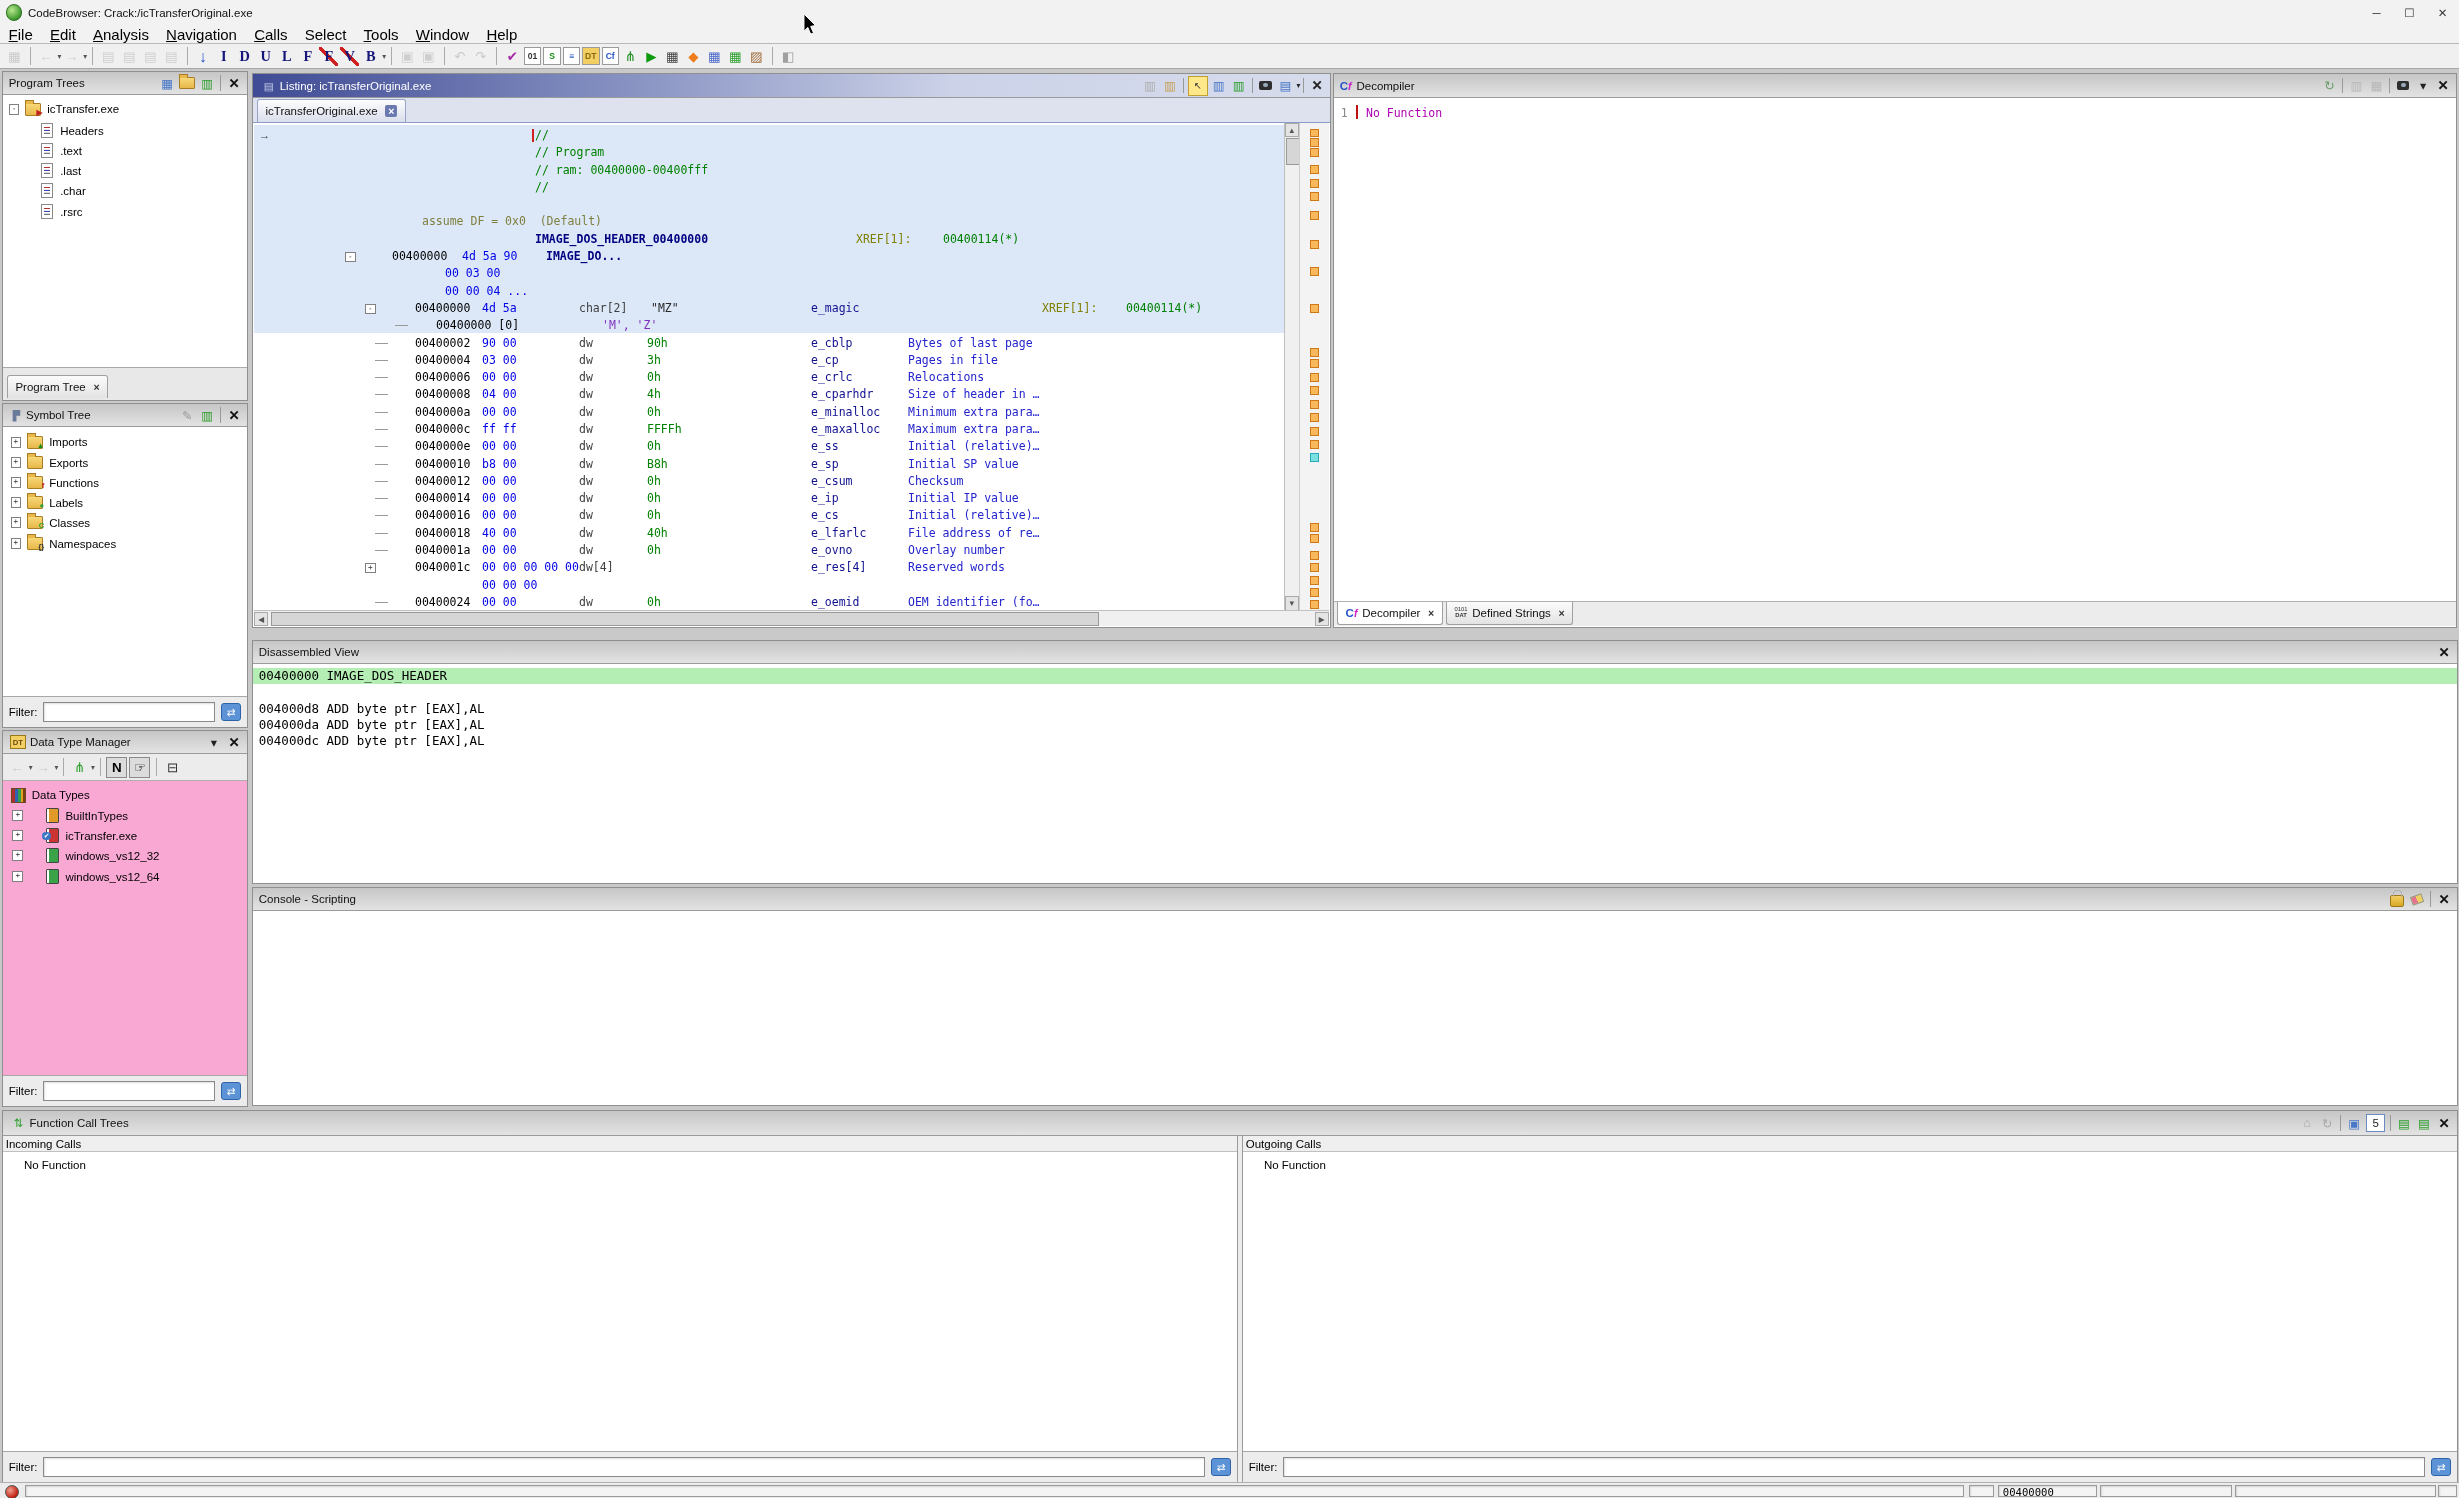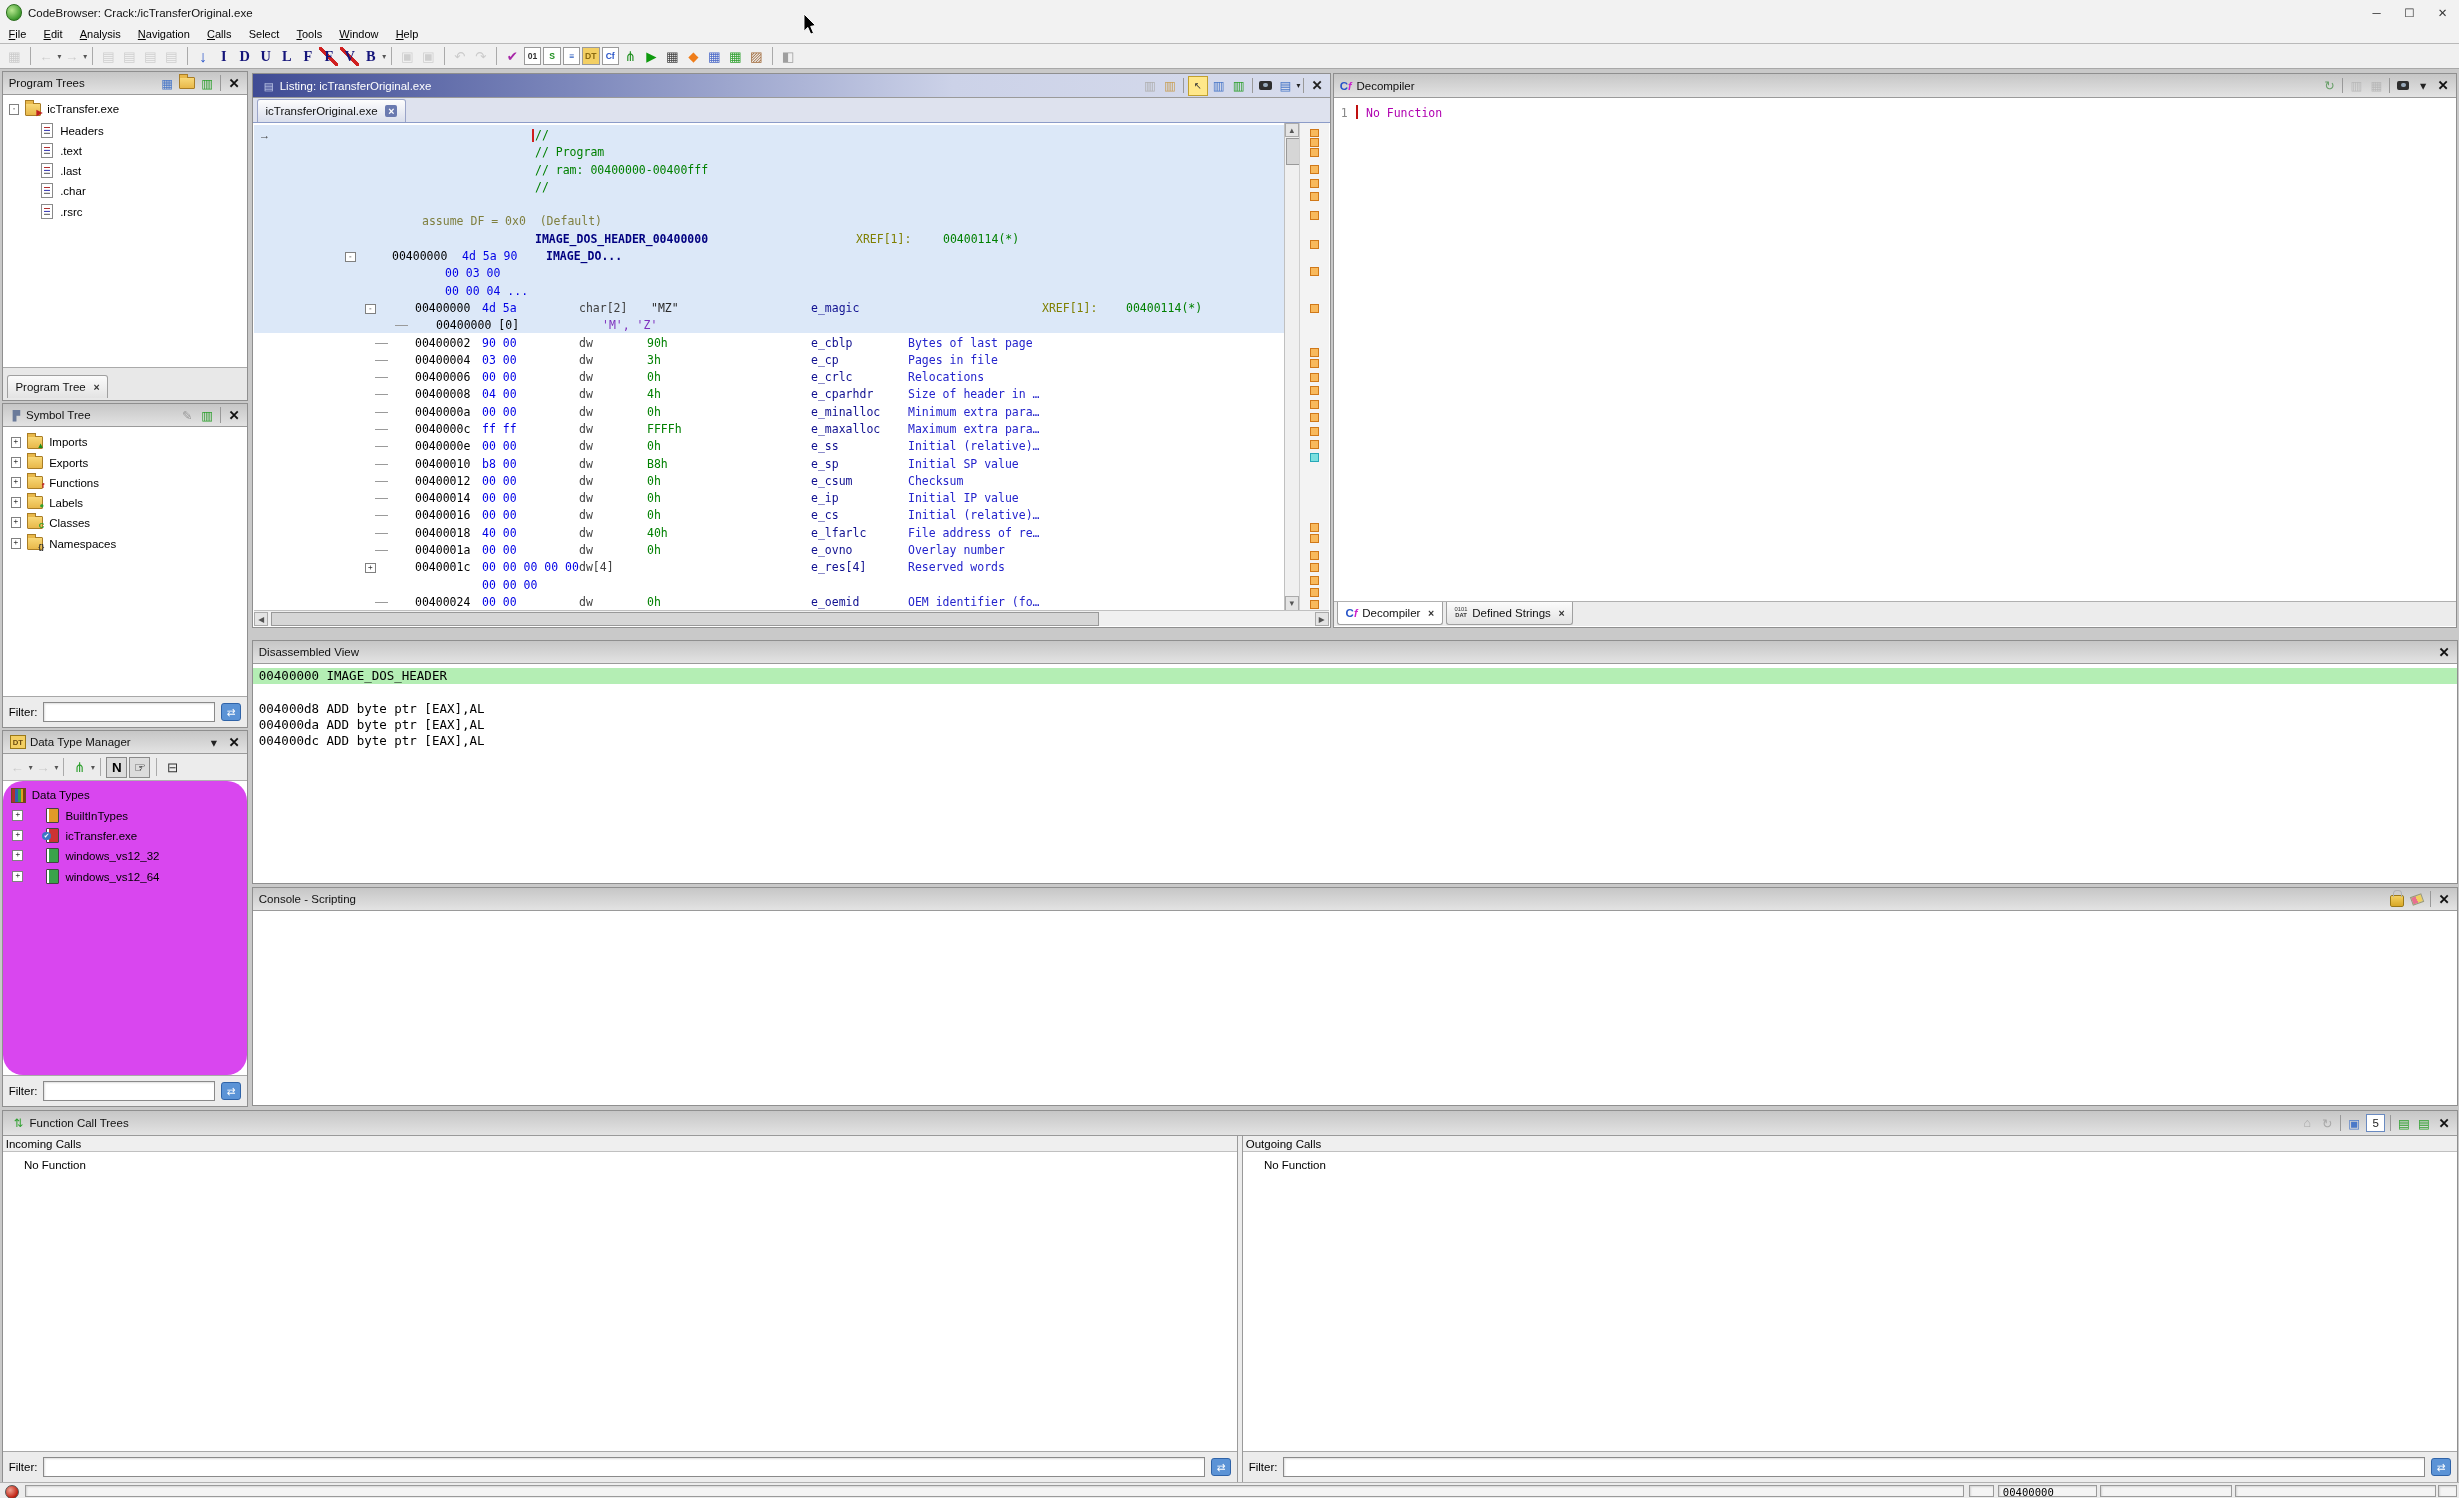"File" .mitem { font-size: 11px -> 15px }
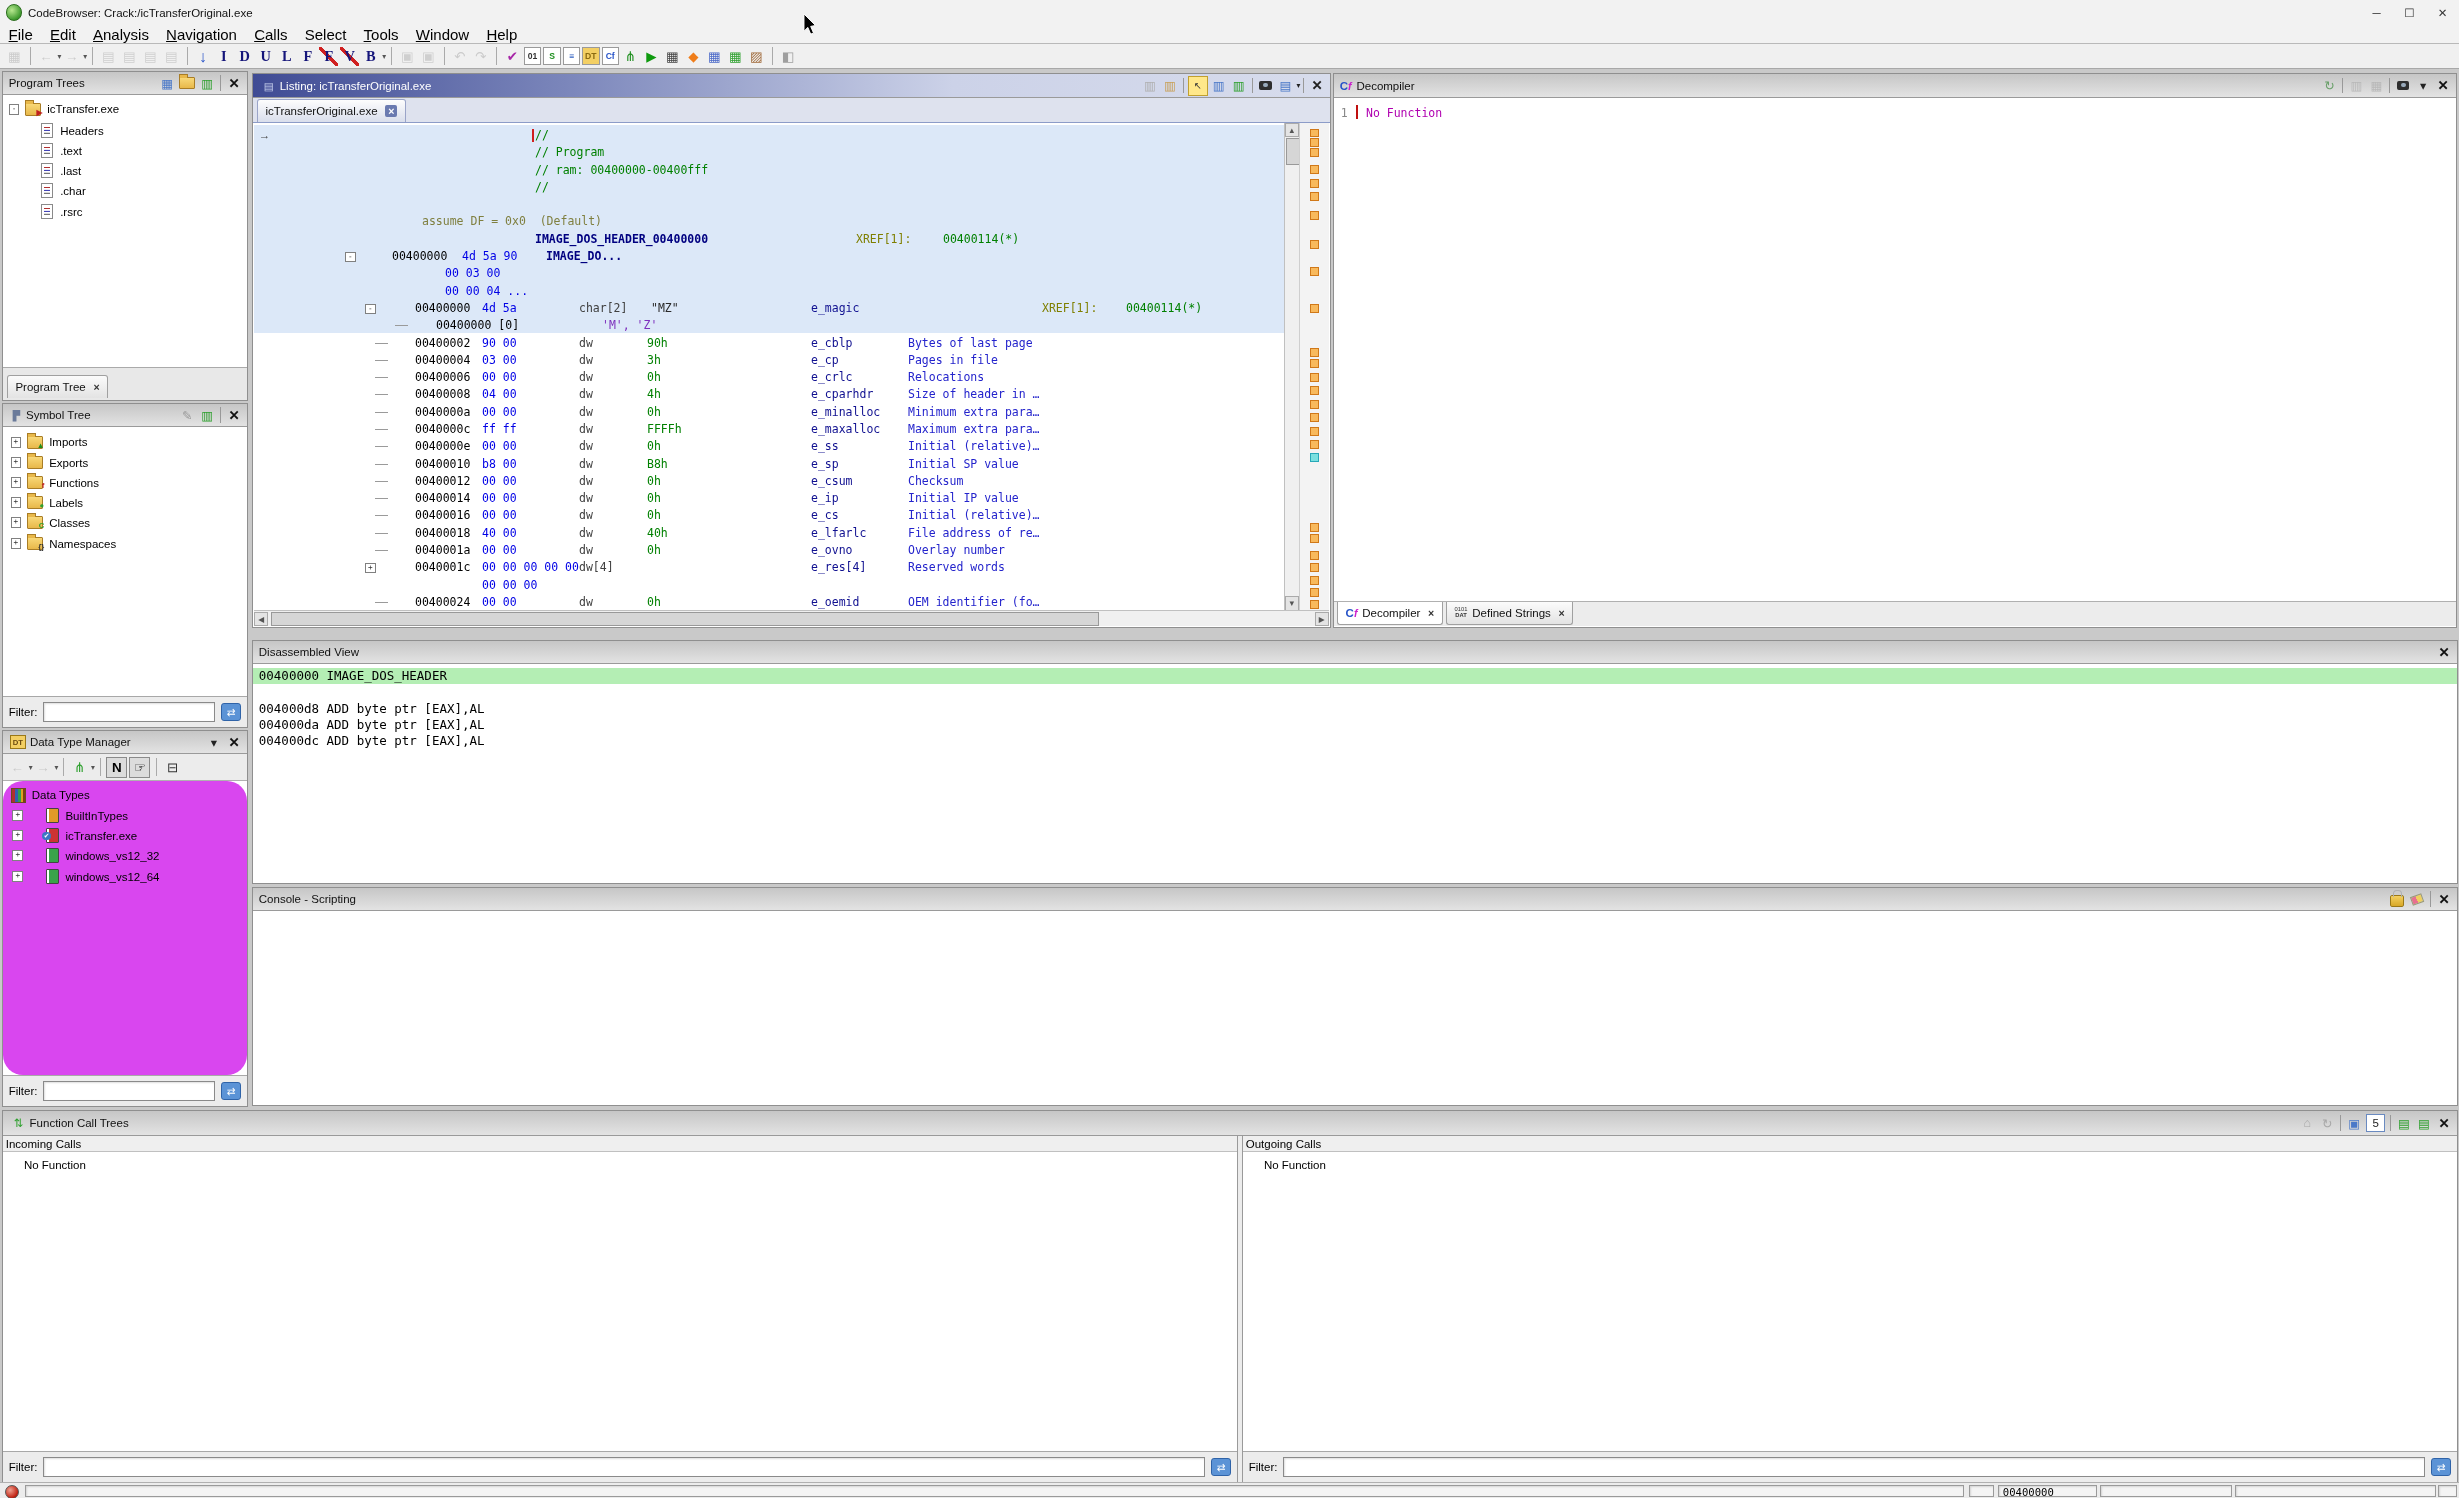"Data Types" div { background: #d946ef -> #f9a8d4; border-radius: 20px -> none }
